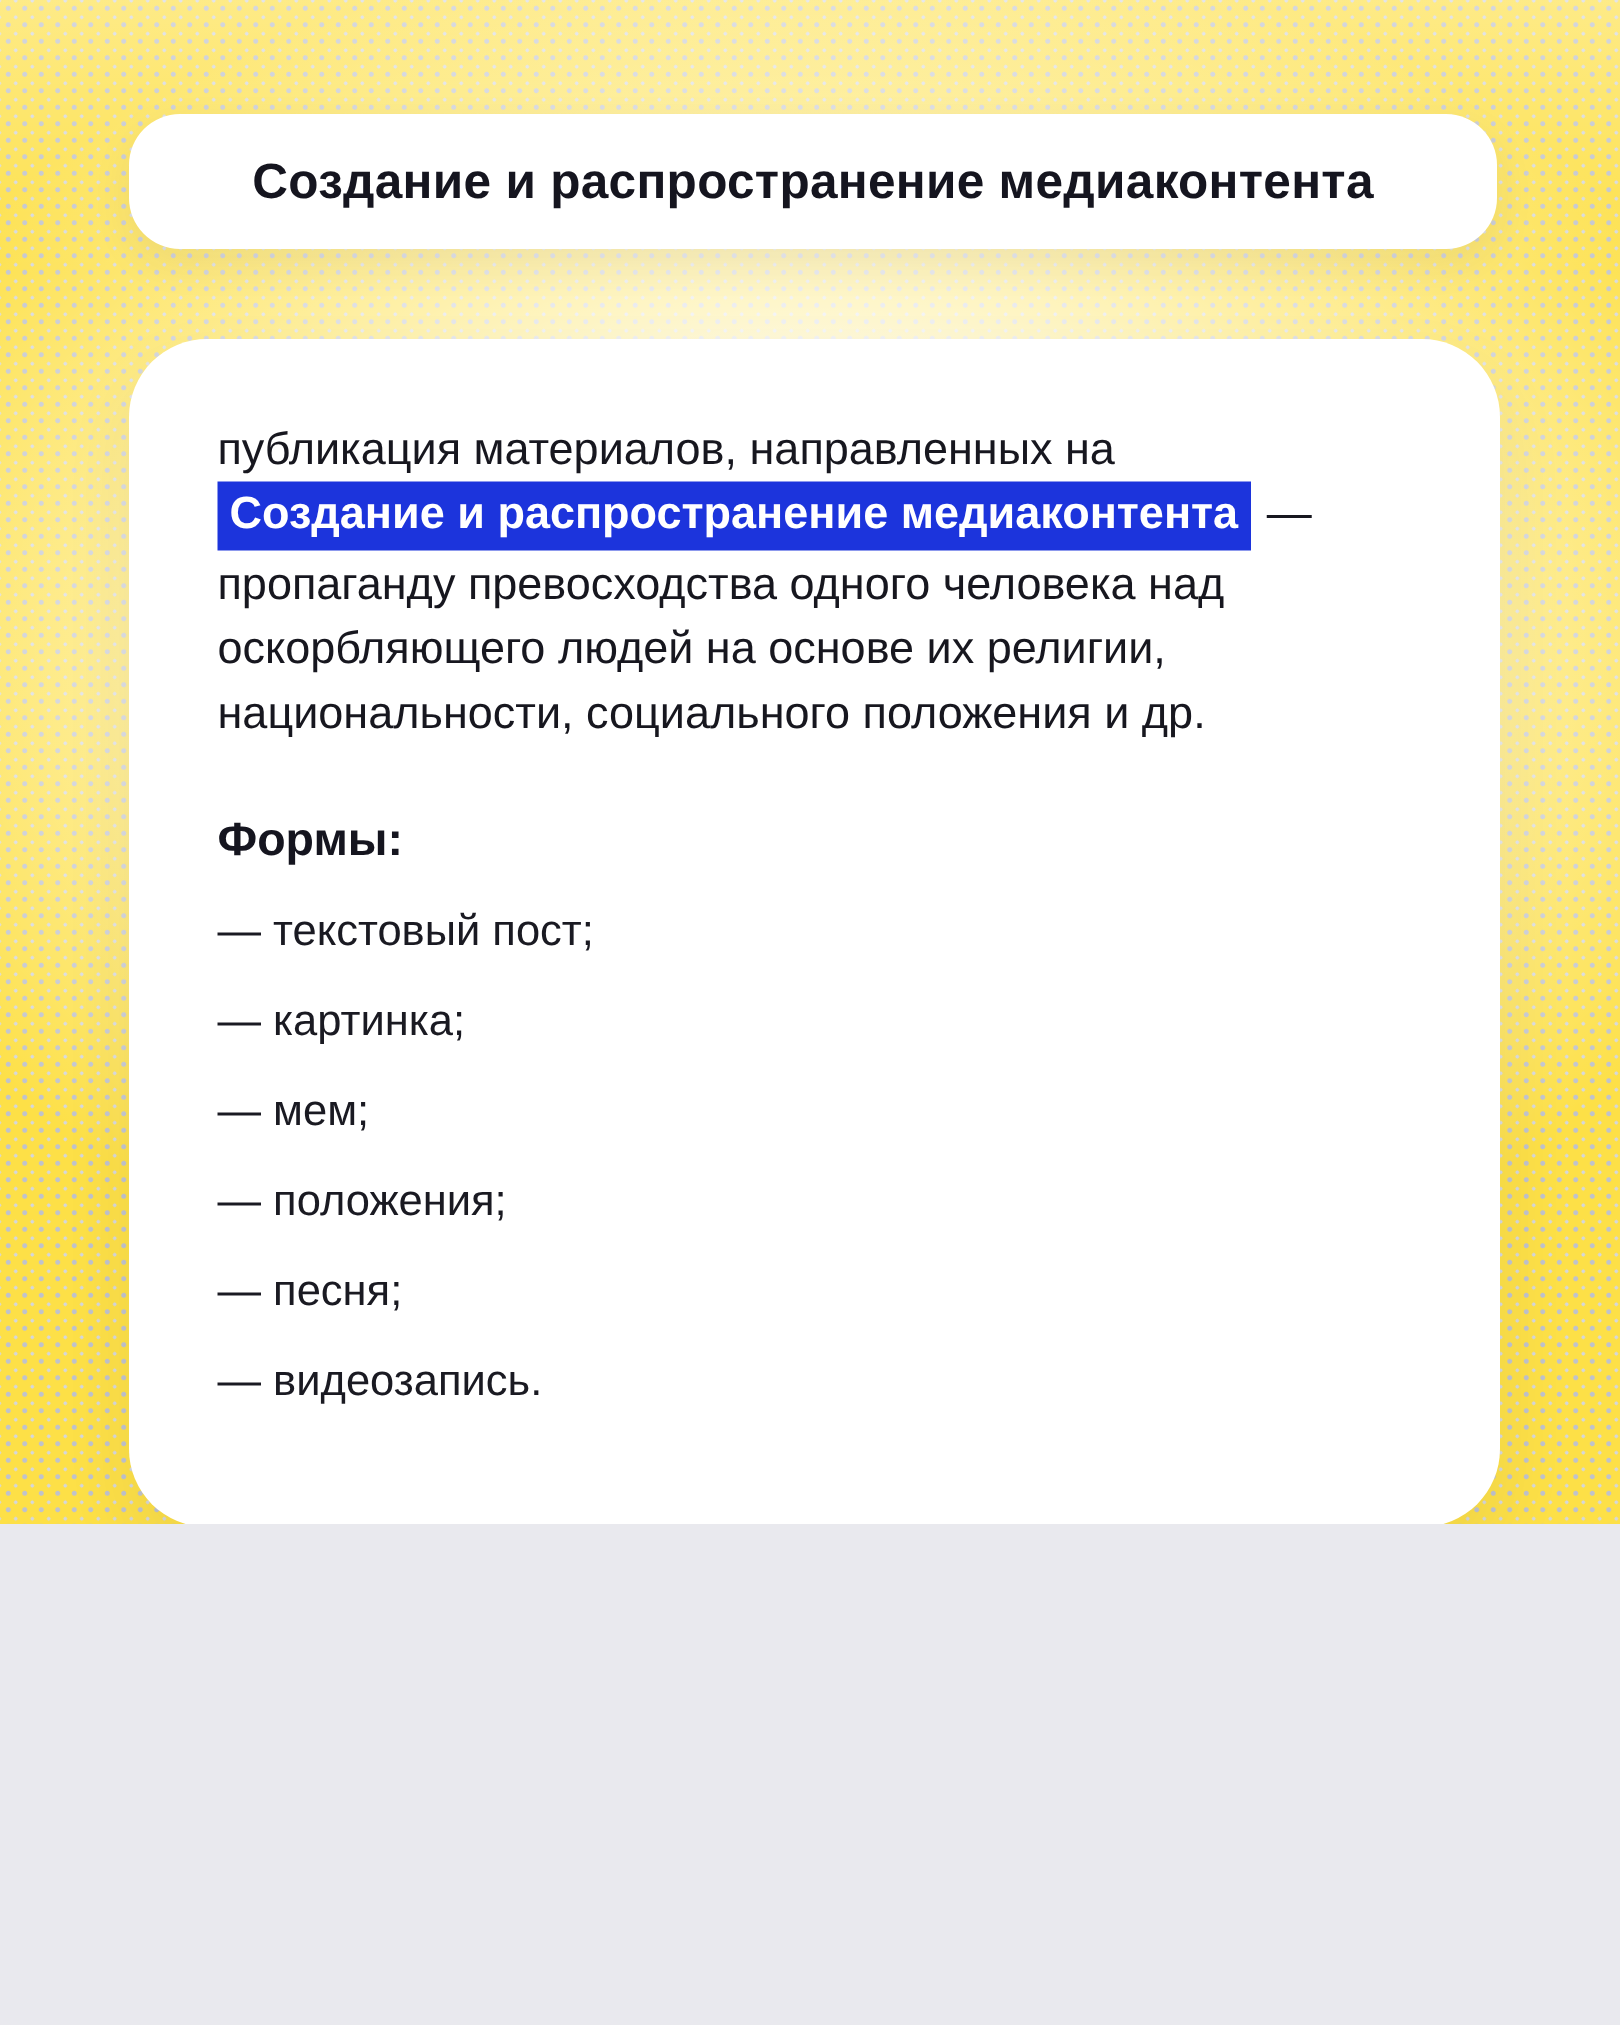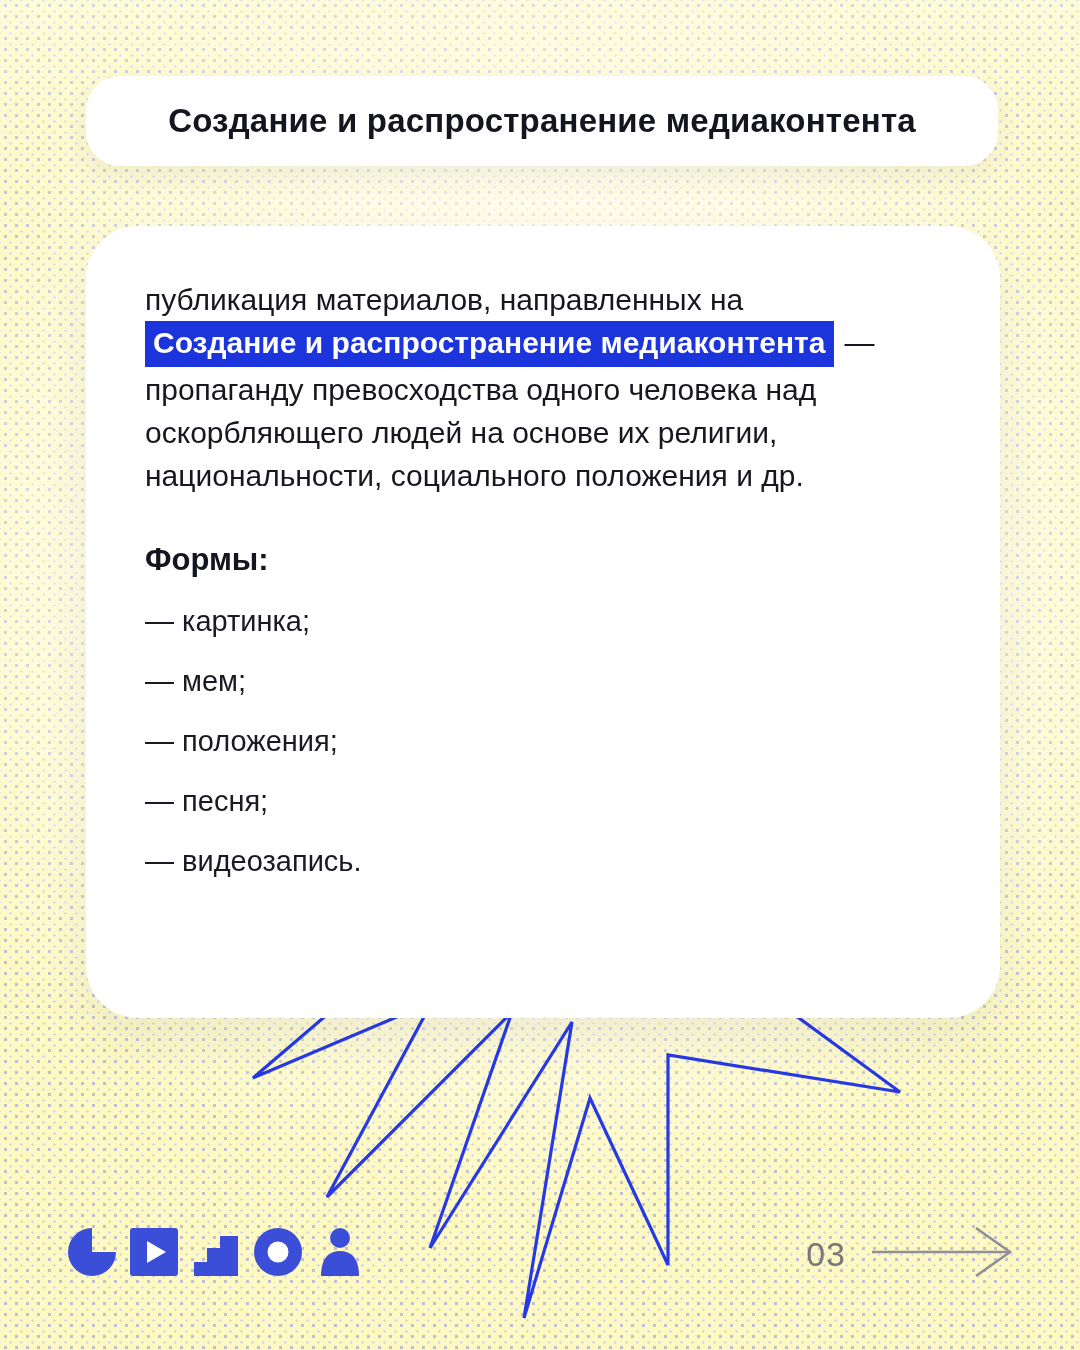"Создание и распространение медиаконтента" .canvas { background: #fef9c3 -> #fde047; height: 1350px -> 1016px }
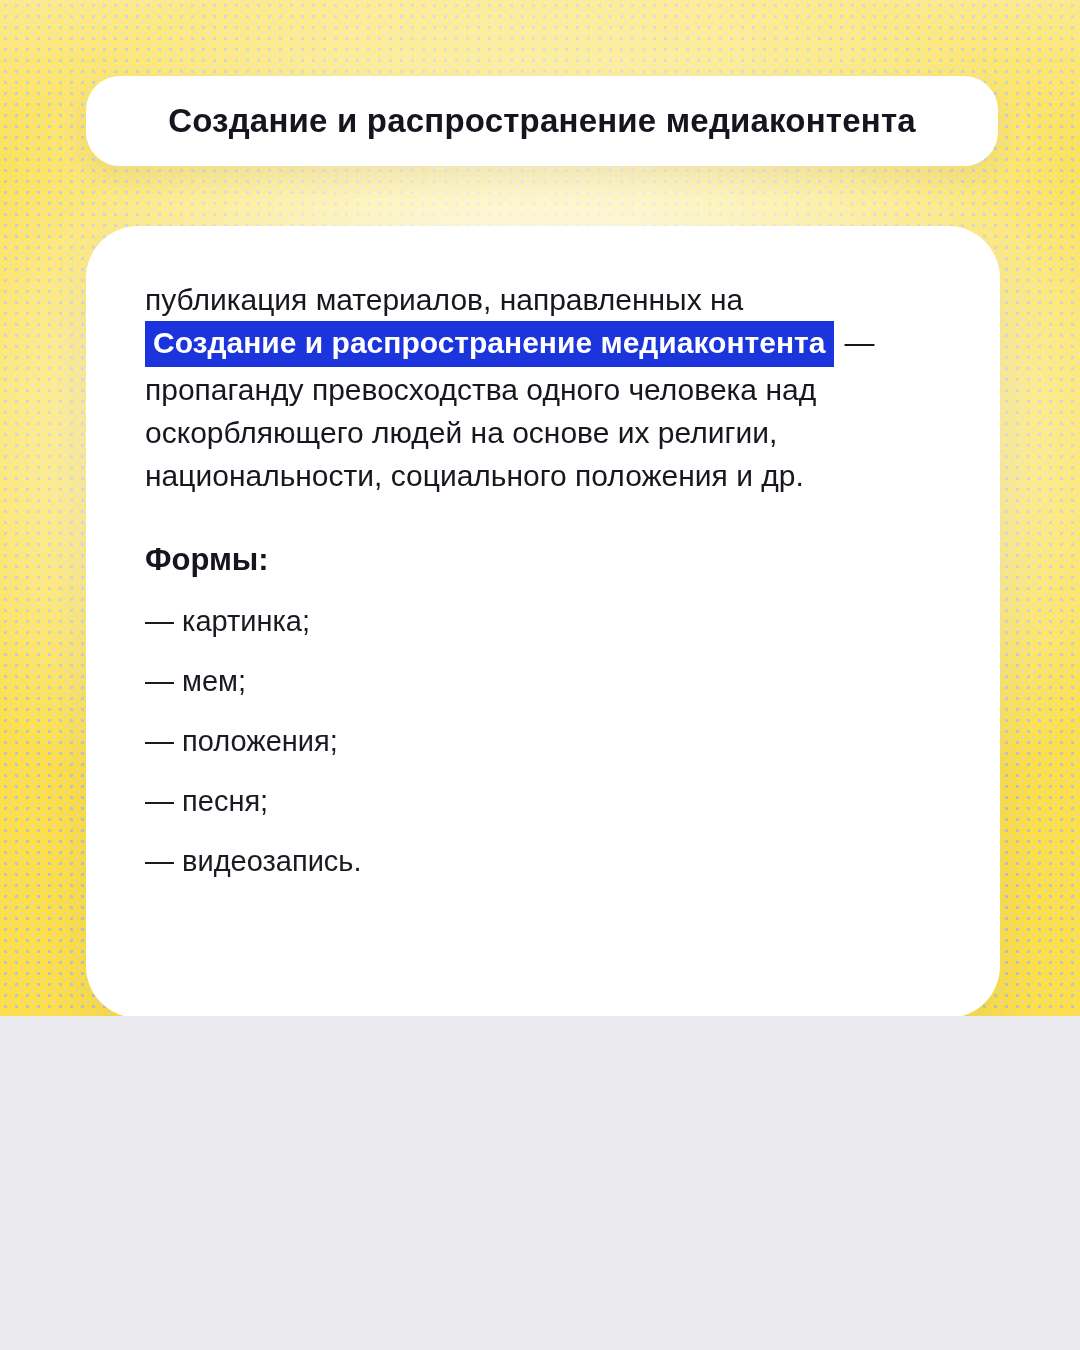"— текстовый пост;" div.form-item { html: none -> <div>— текстовый пост;</div> }
